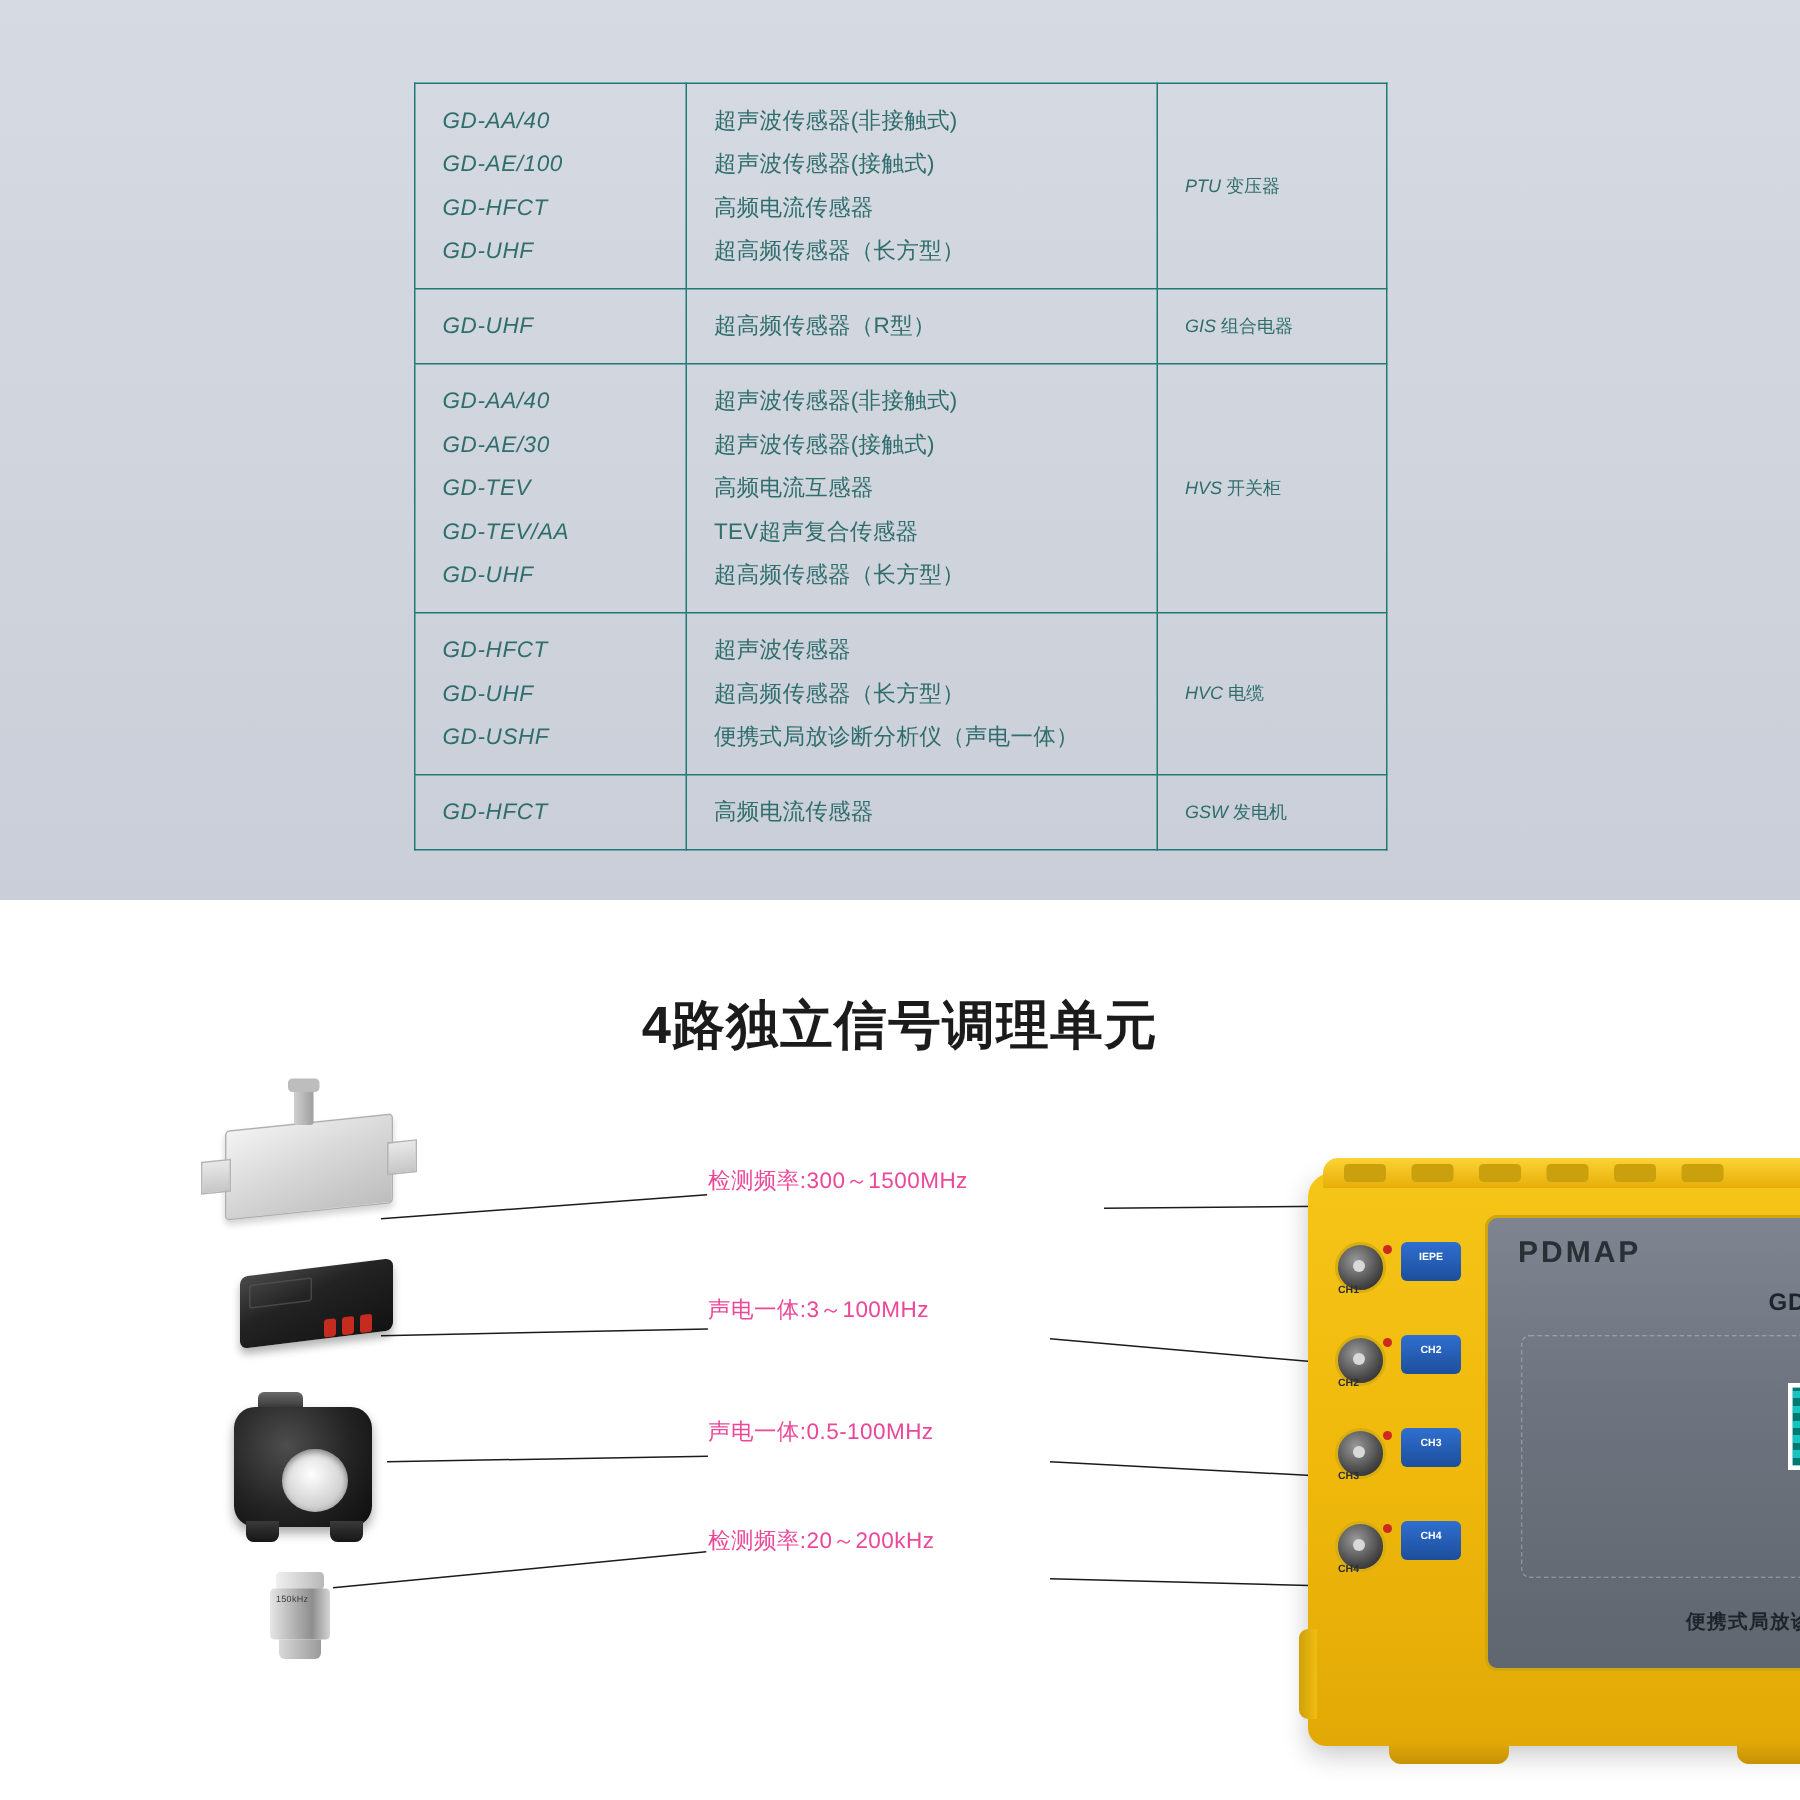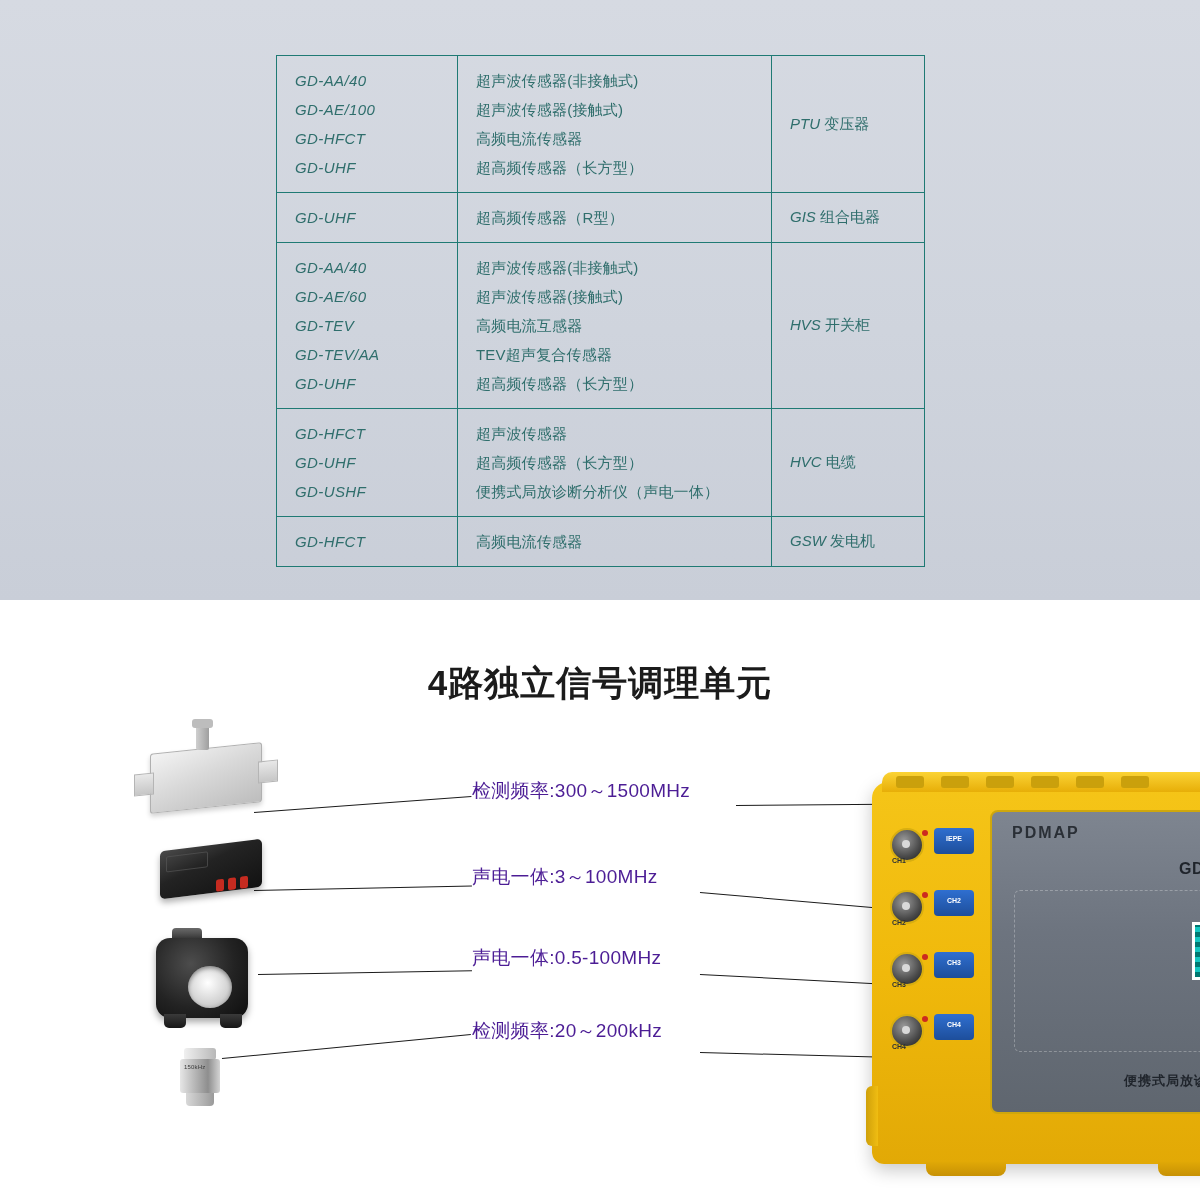"PTU 变压器" .app-cell { font-size: 15px -> 12px }
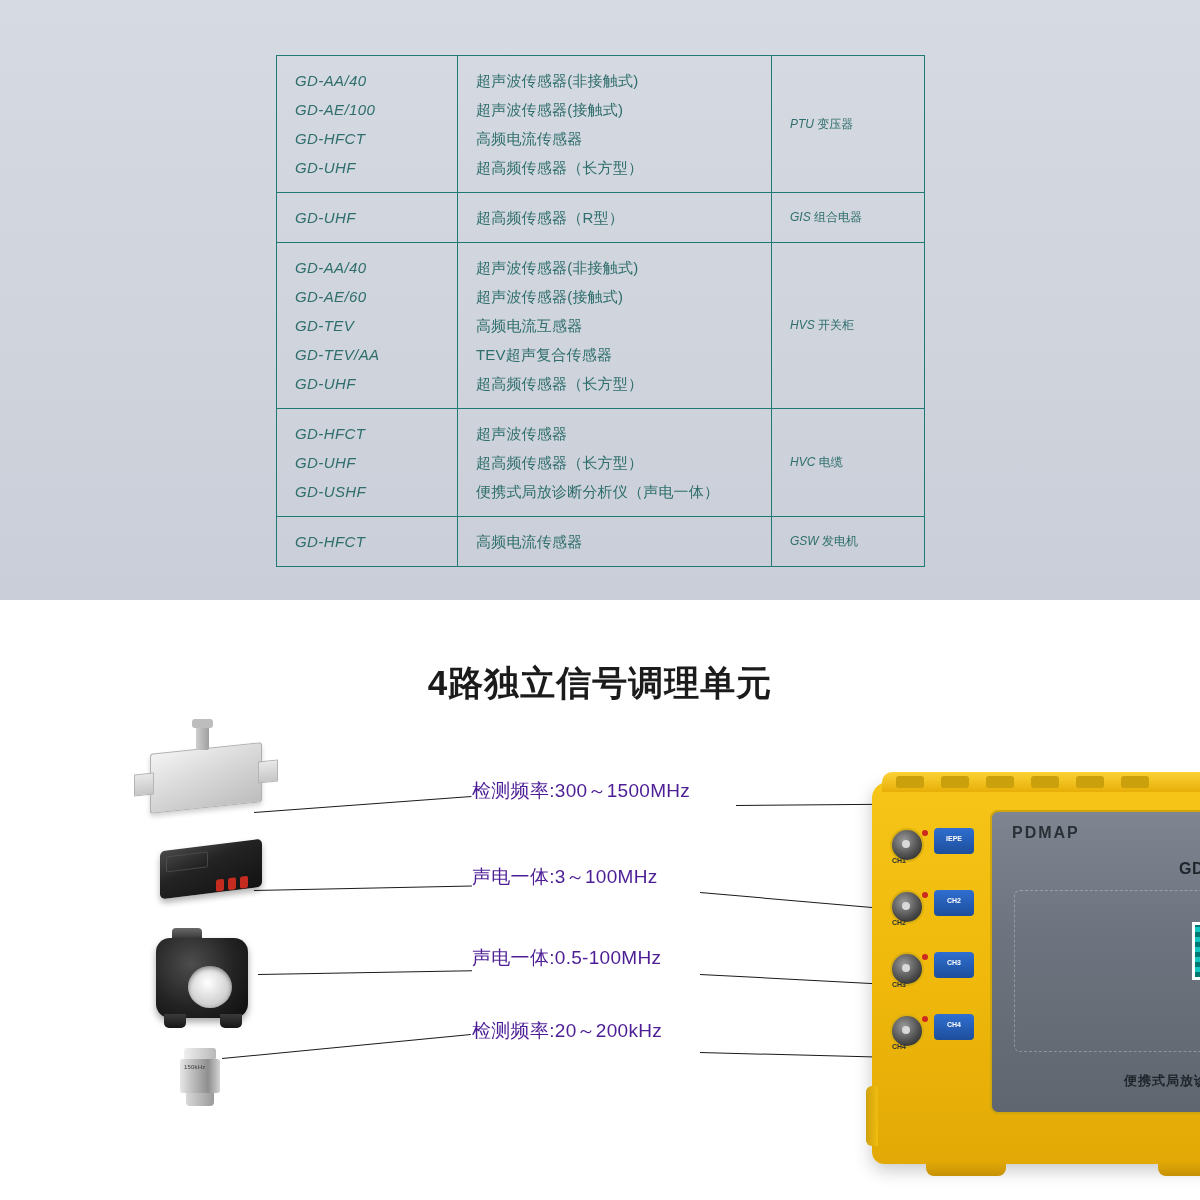"GD-AE/60" div.line { text: GD-AE/60 -> GD-AE/30 }
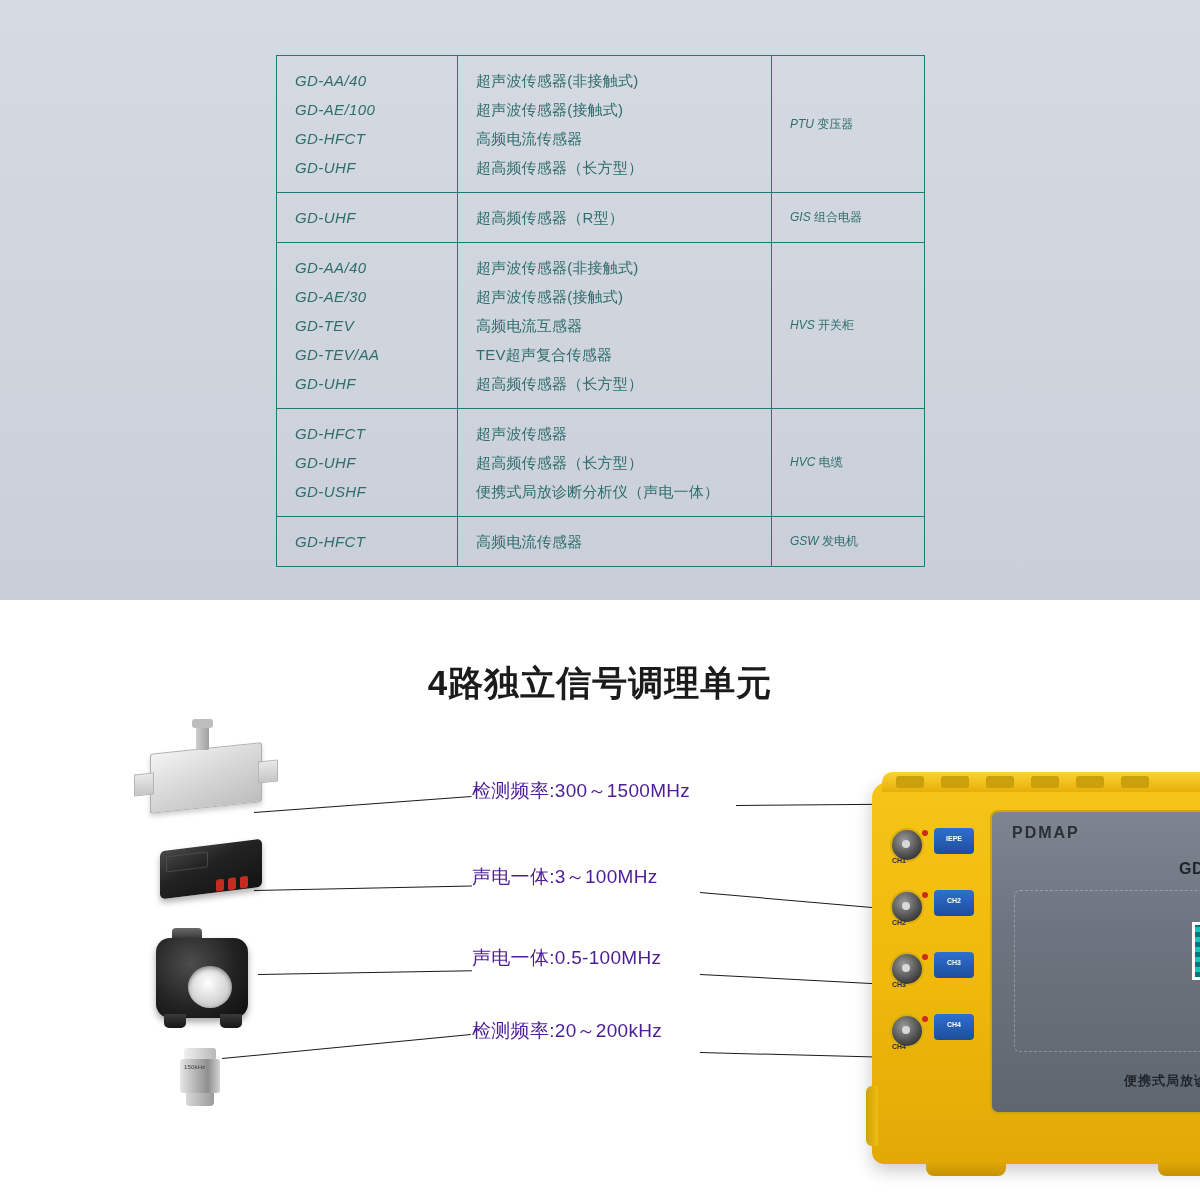"检测频率:300～1500MHz" .callout { color: #4c1d95 -> #ec4899; font-size: 19px -> 15px }
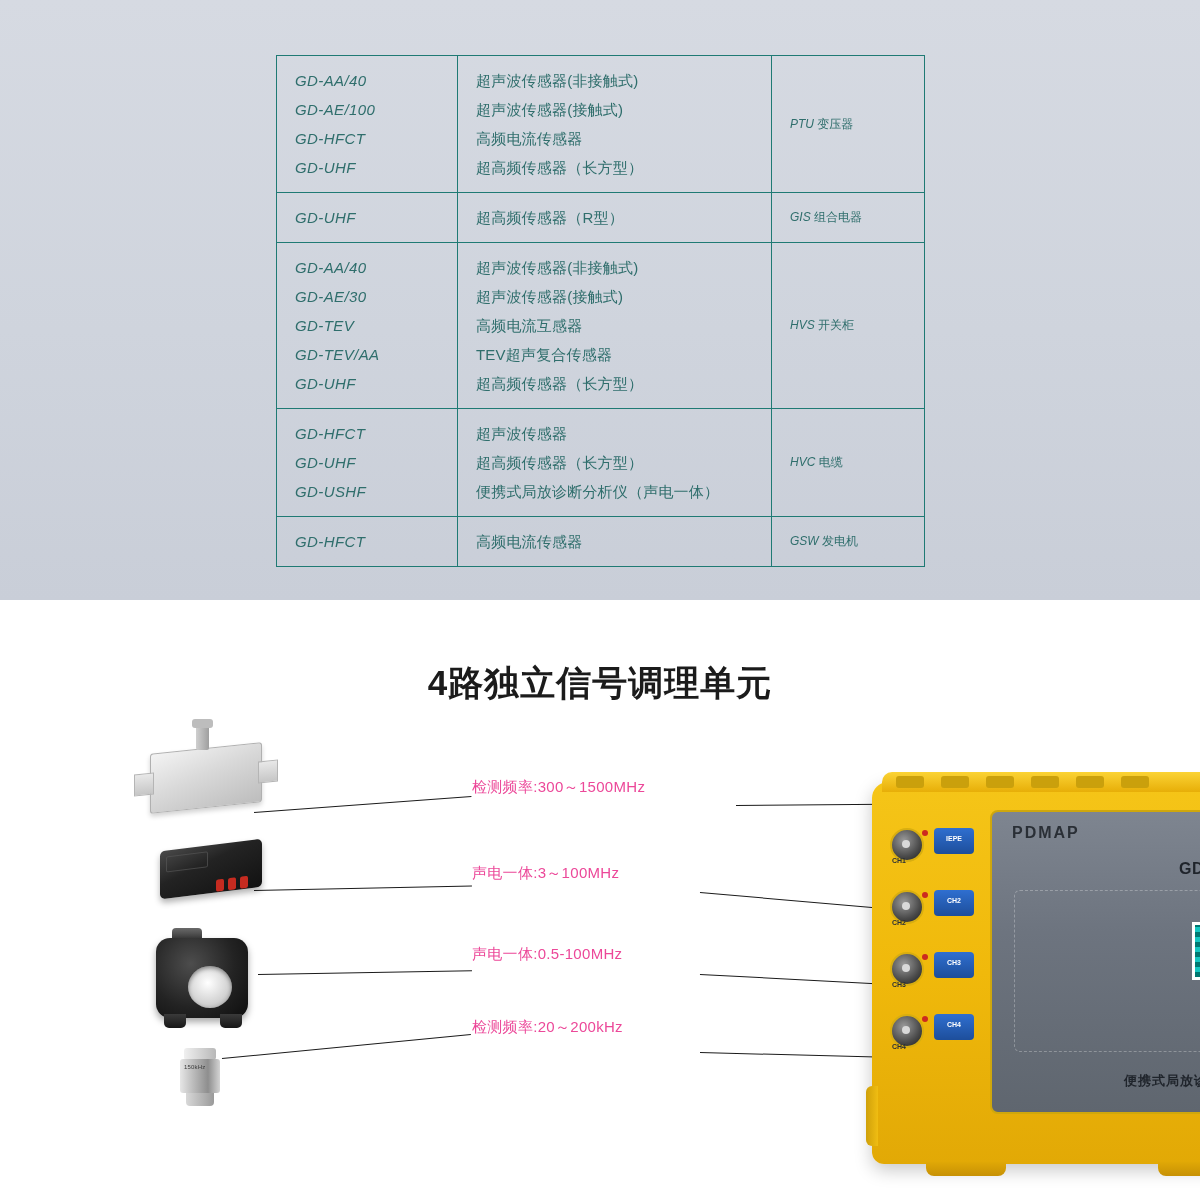"PDMAP" .brand { font-size: 16px -> 20px }
